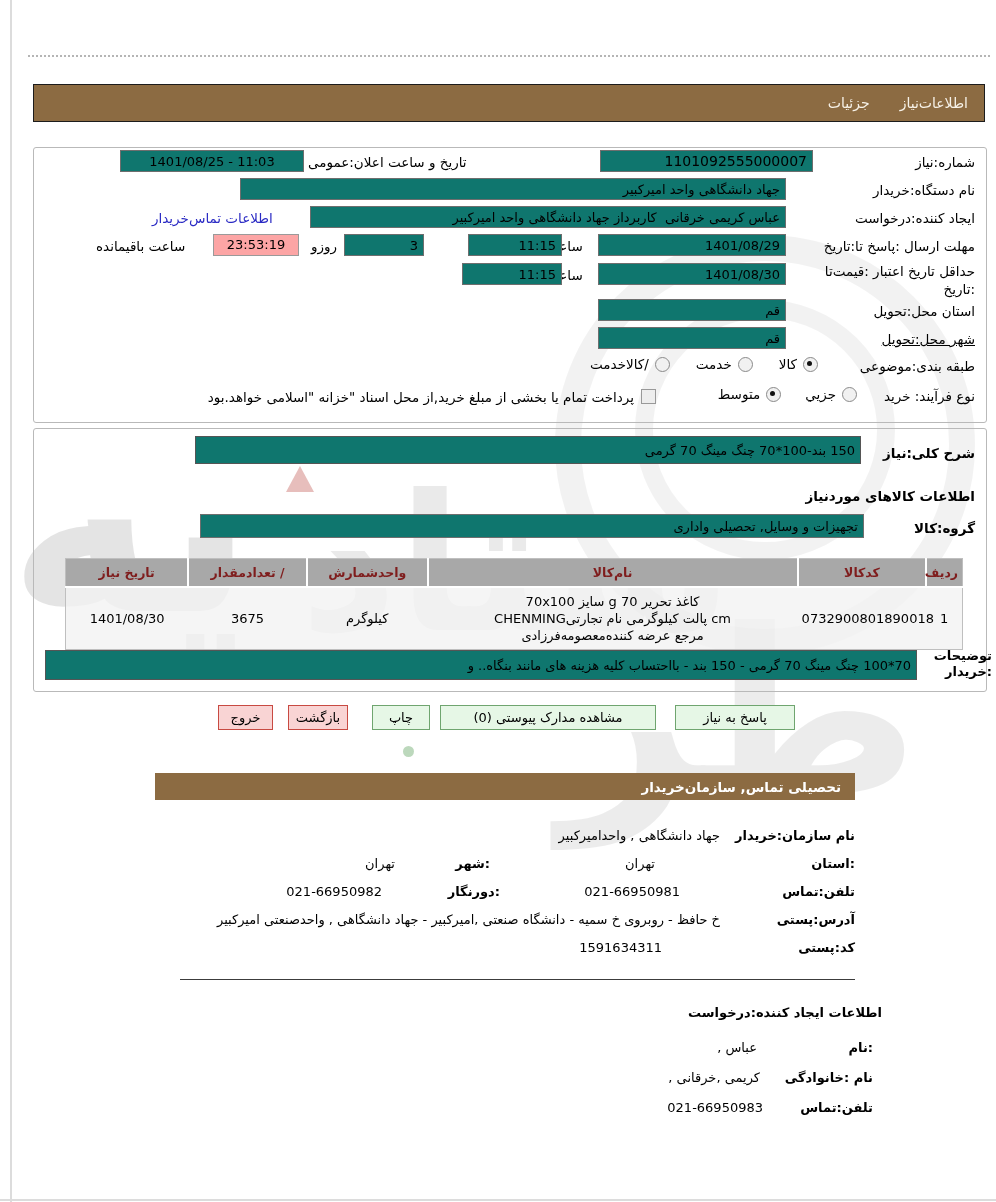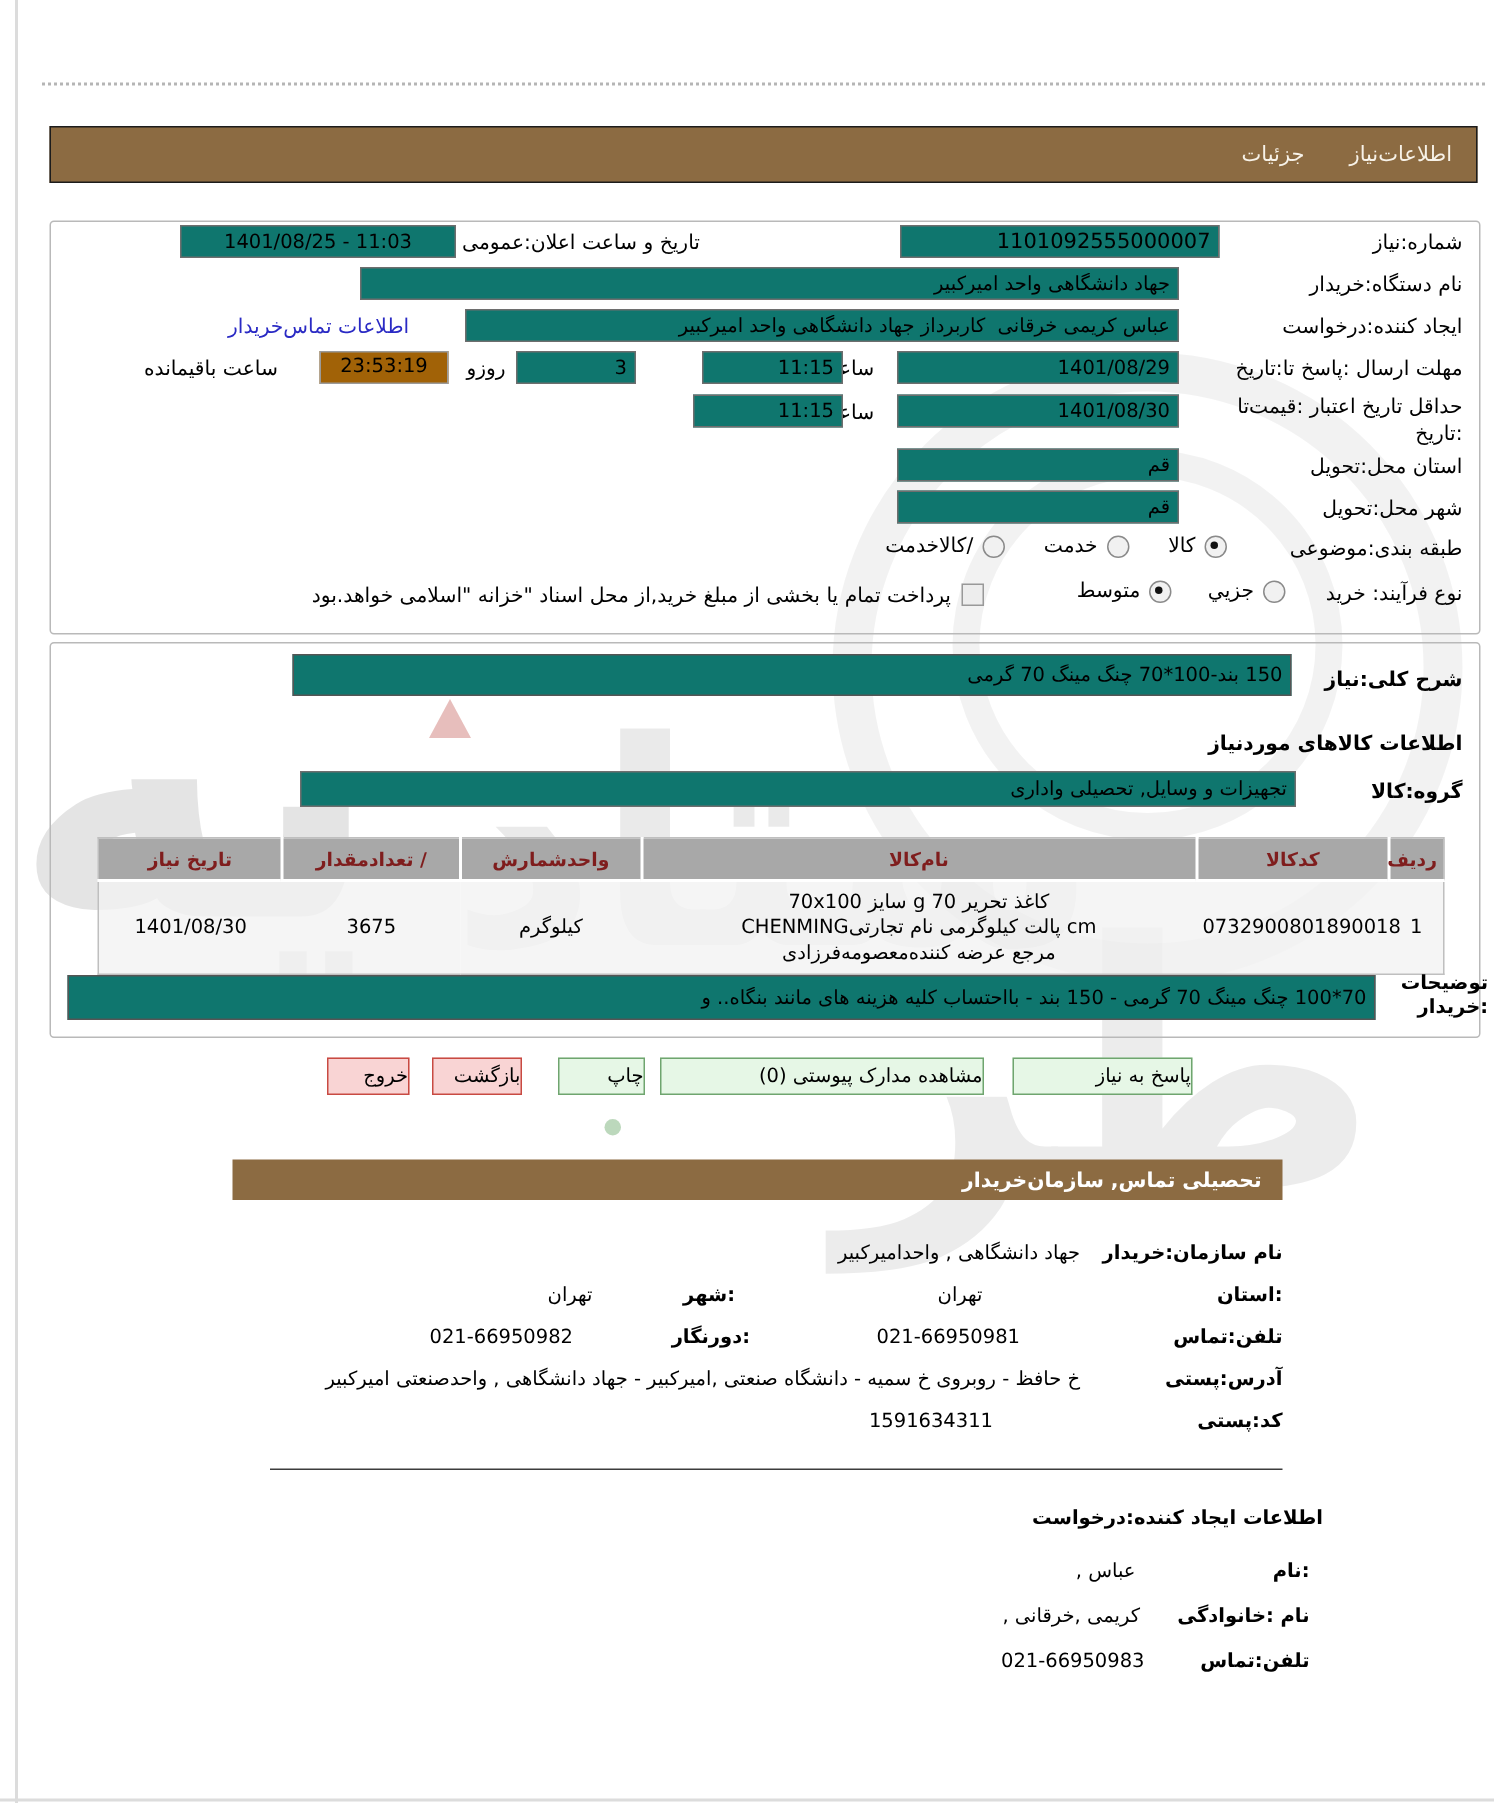"23:53:19" .countdown { background: #a16207 -> #fca5a5 }
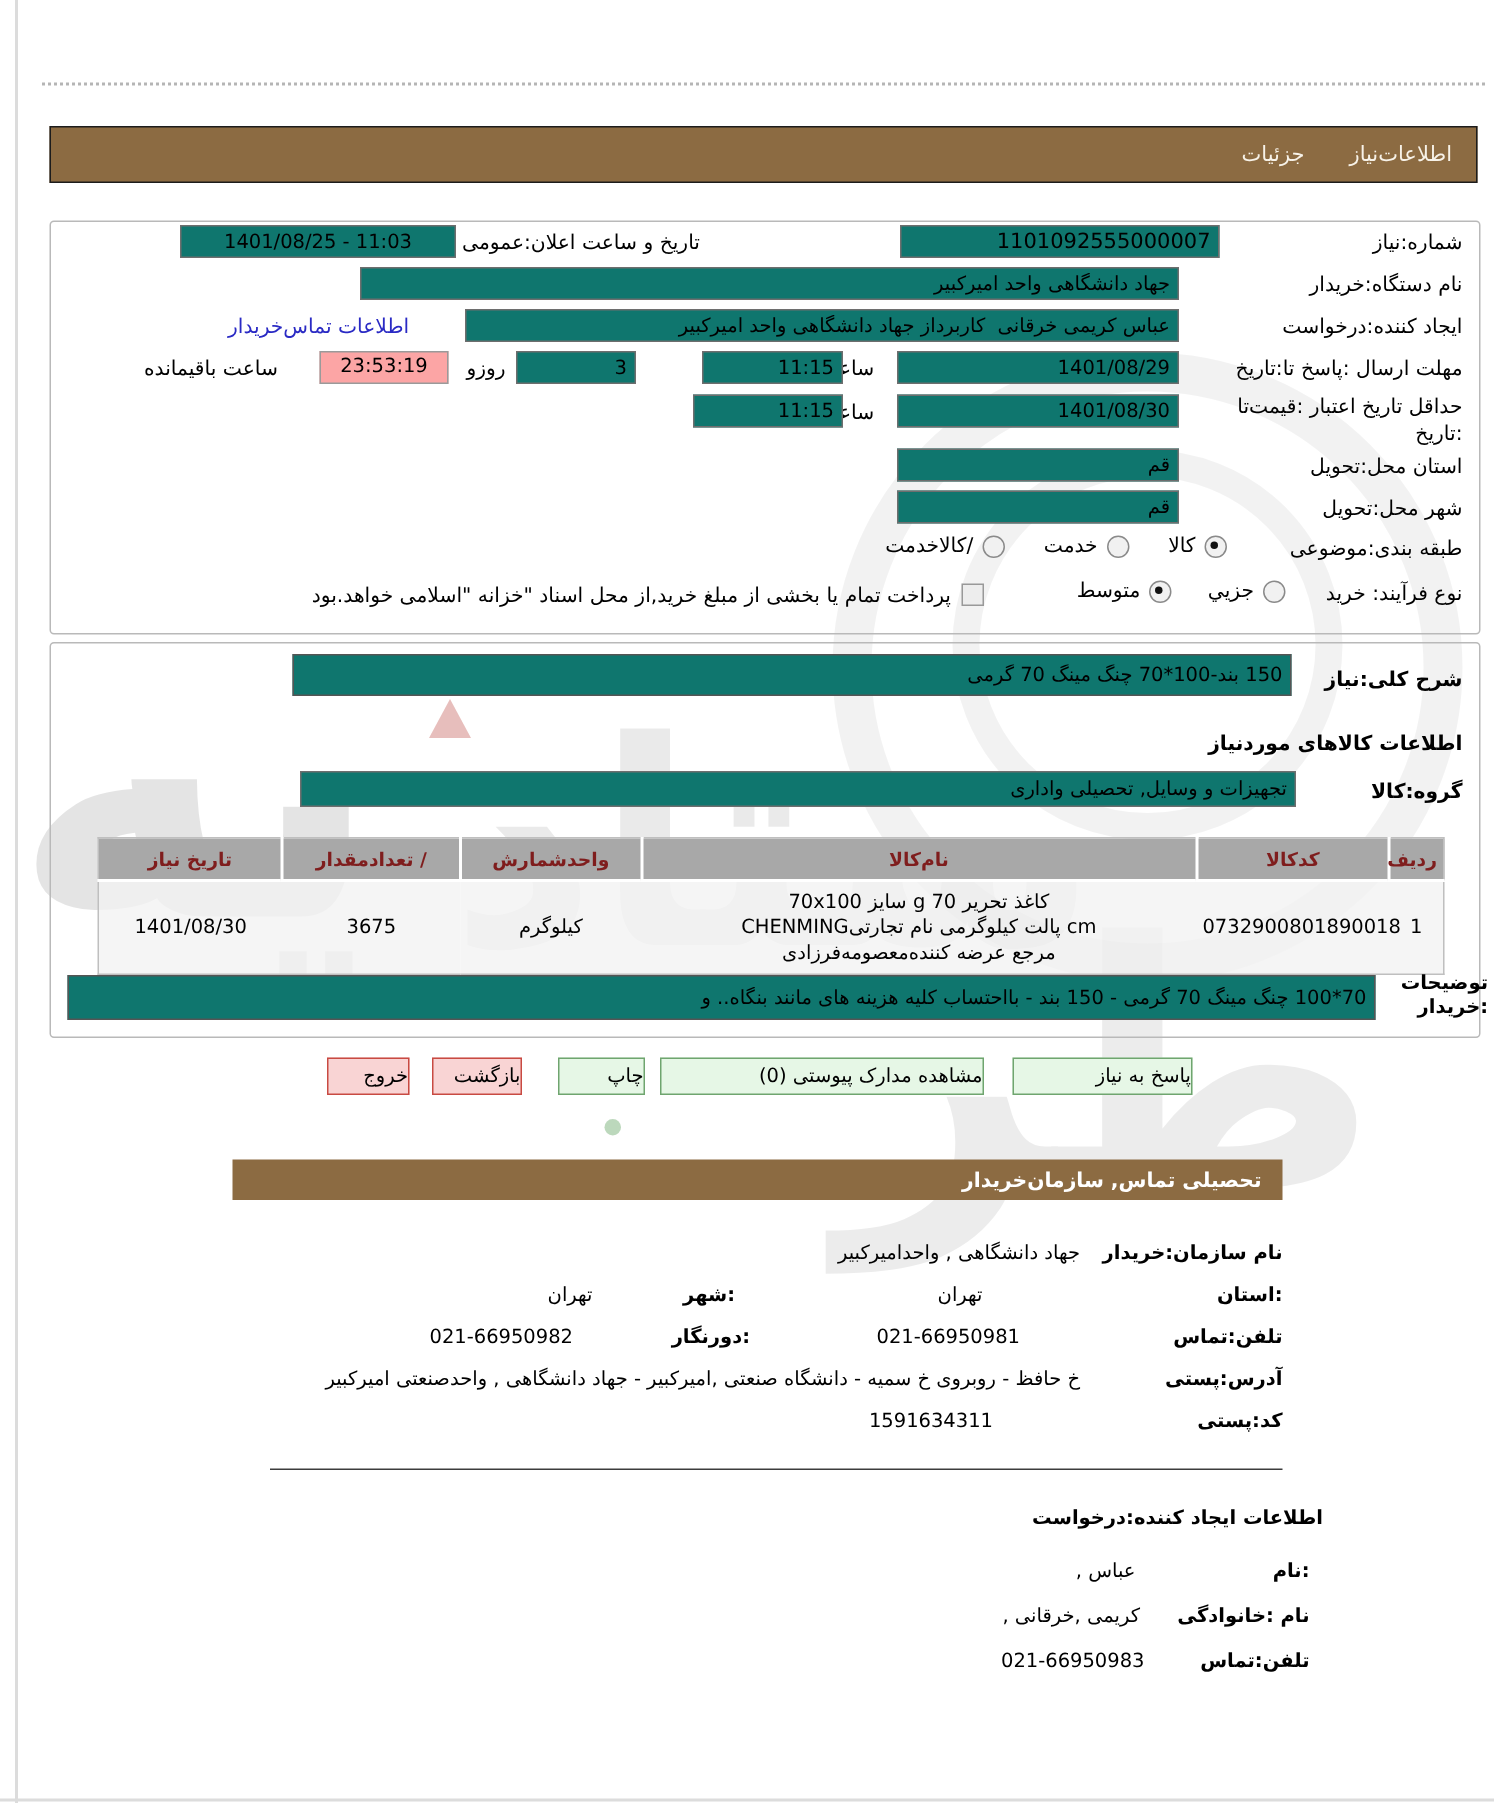"شهر محل:تحویل" div.abs { text-decoration: none -> underline }
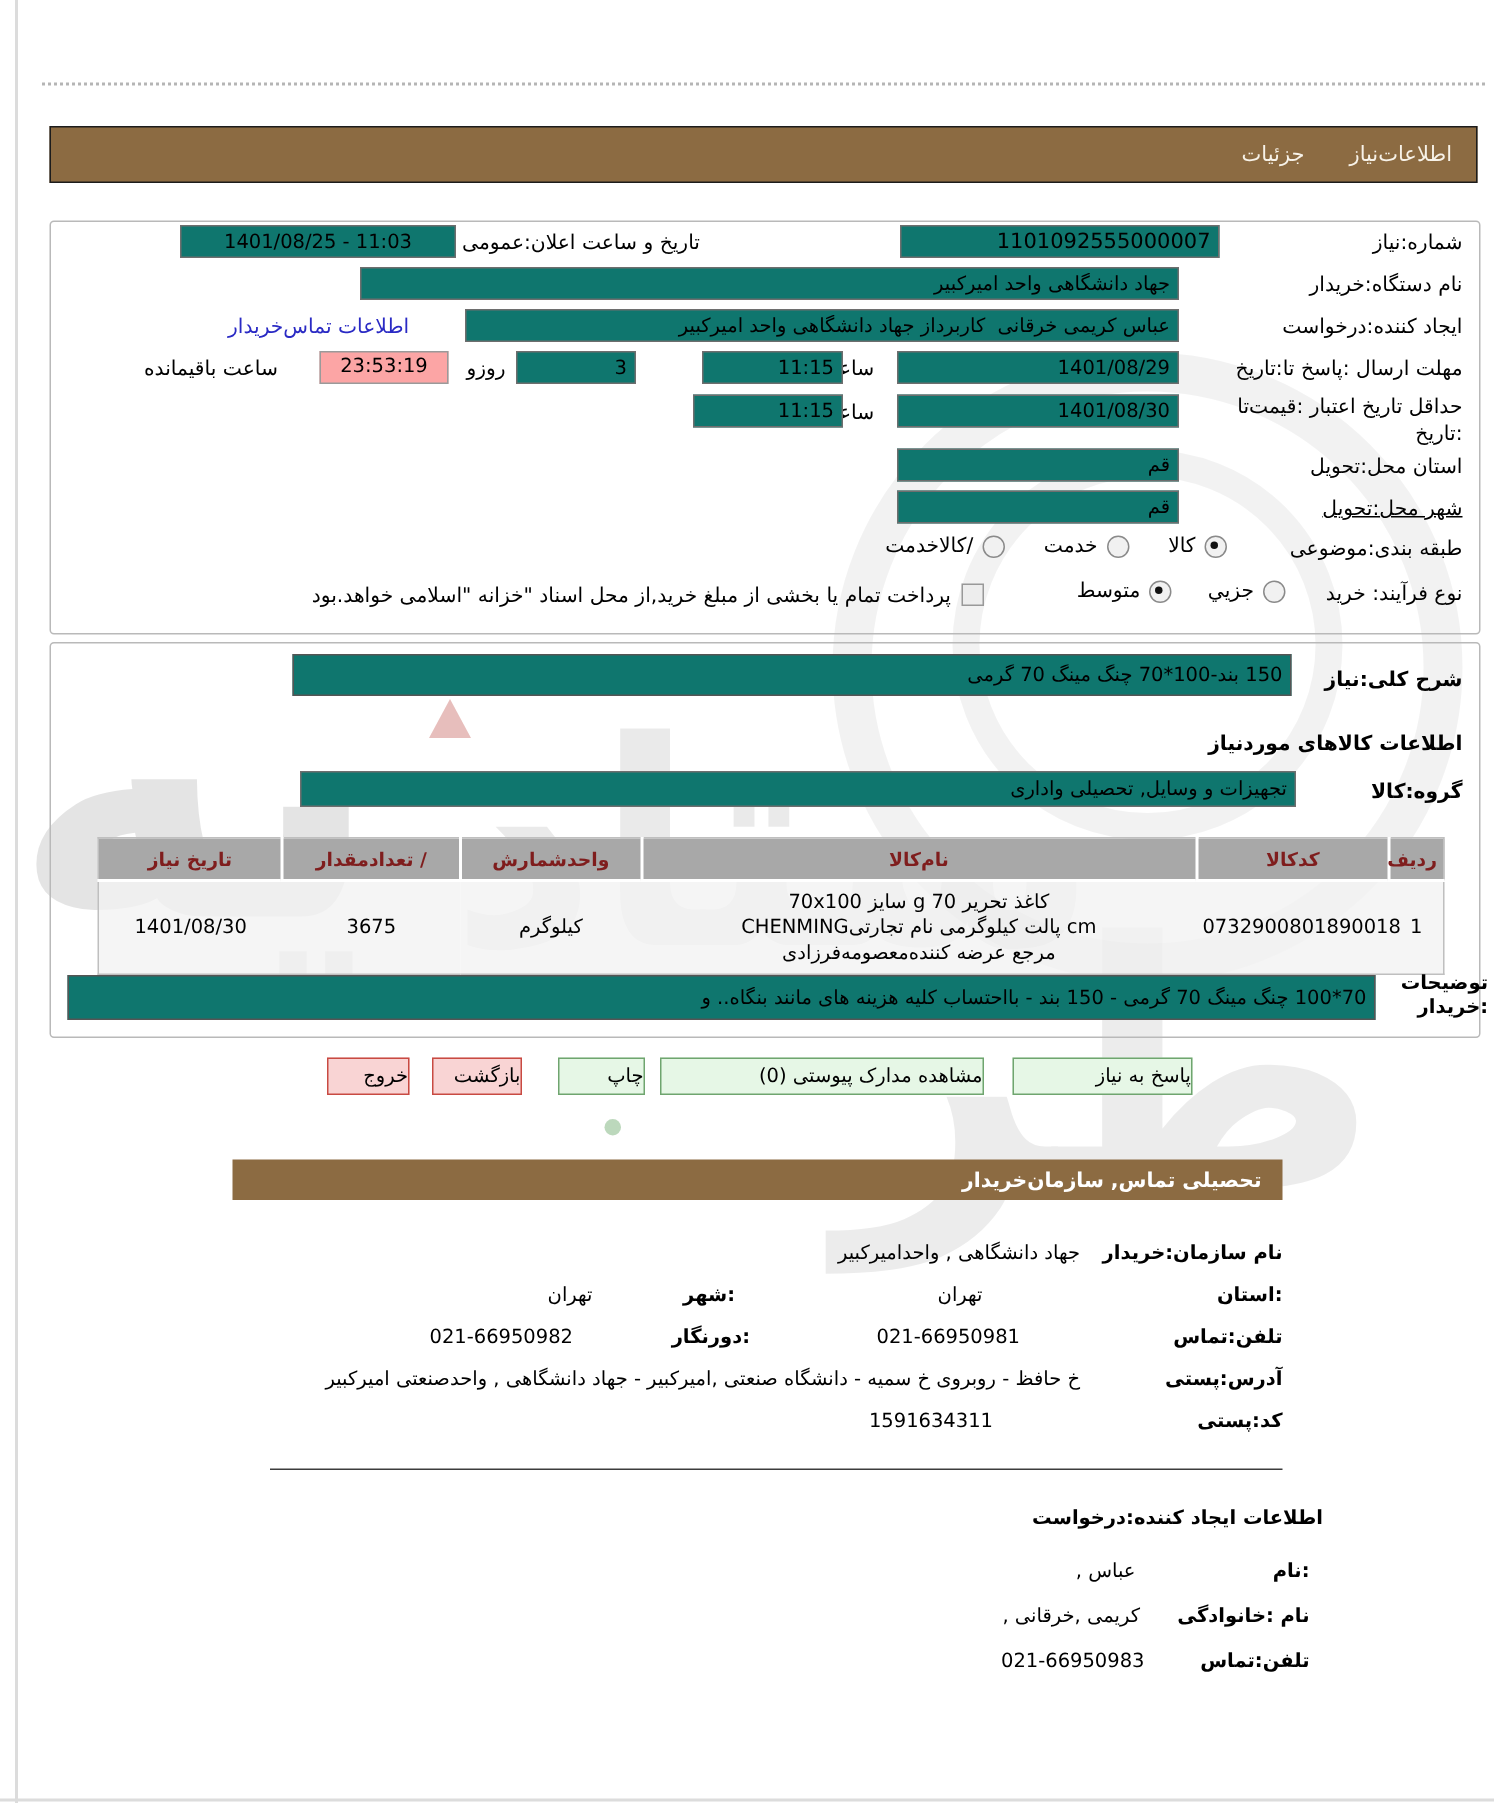"خروج" .btn { text-align: right -> center }
